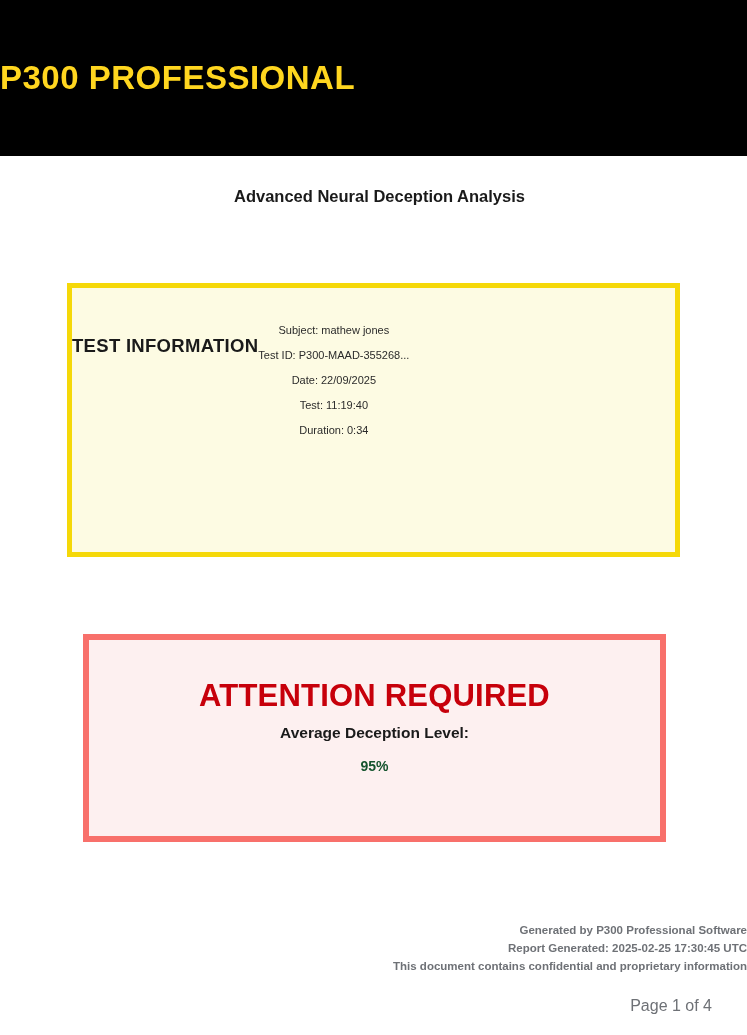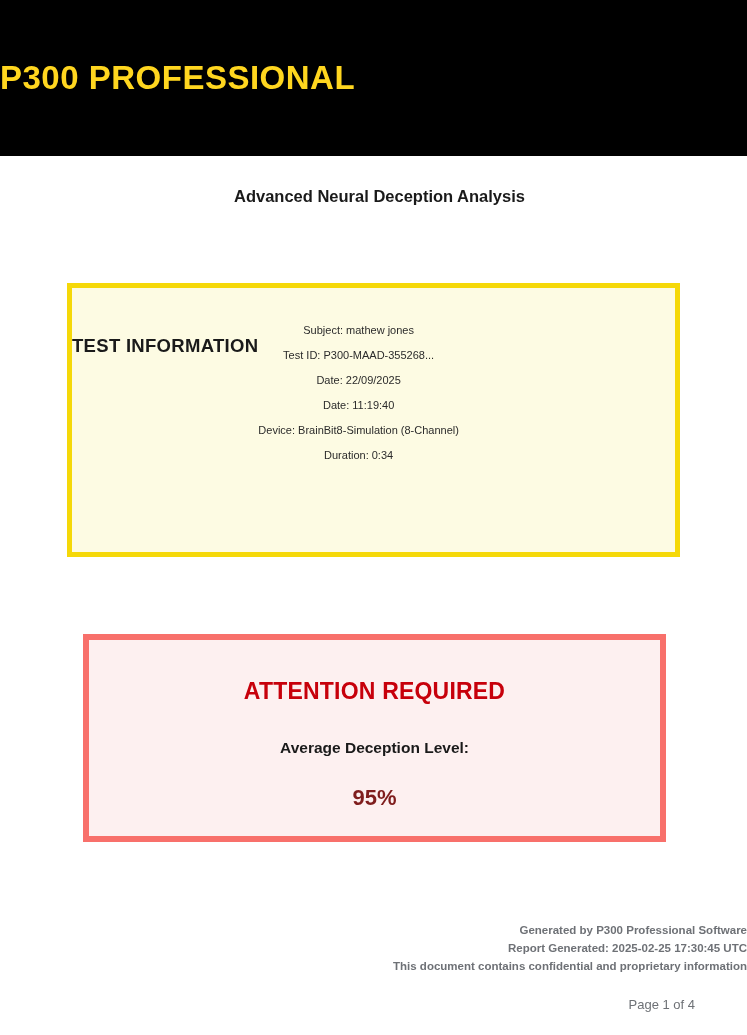"Date: 11:19:40" div.info-line { text: Date -> Test }
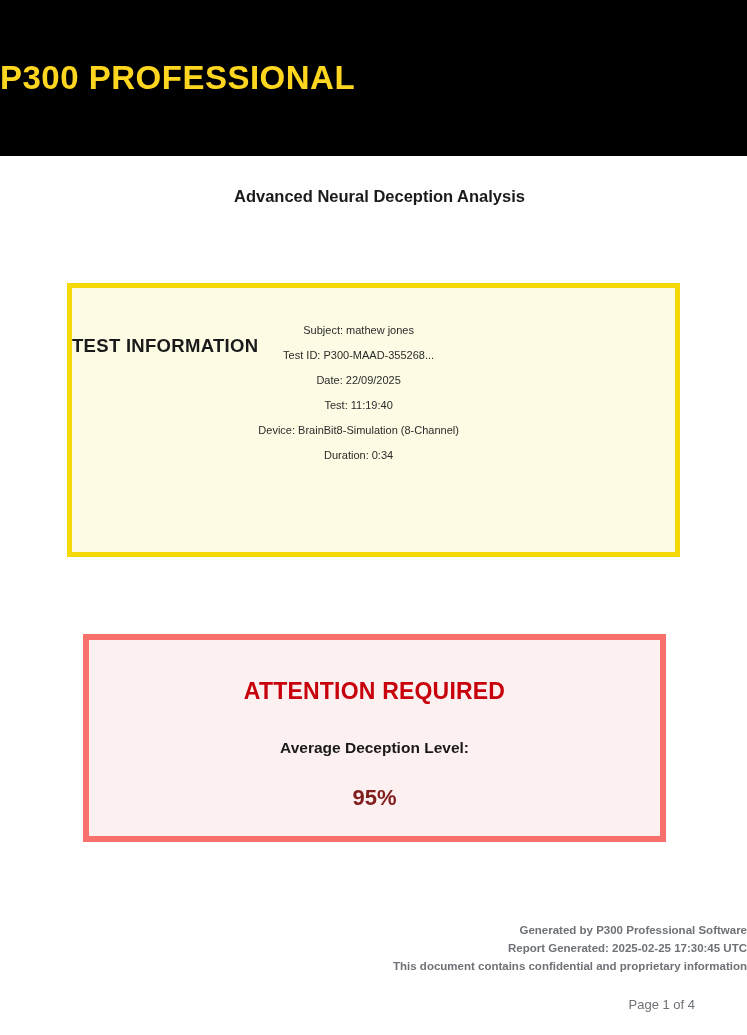"Device: BrainBit8-Simulation (8-Channel)" div.info-line { html: <div>Device: BrainBit8-Simulation (8-Channel)</div> -> none }
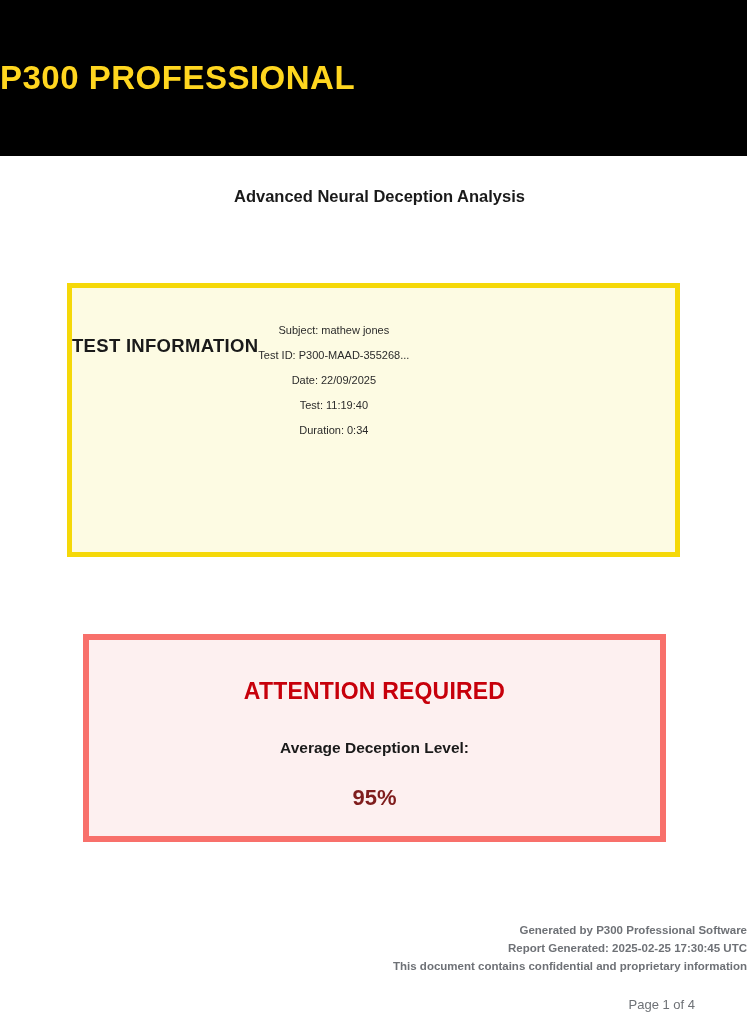"ATTENTION REQUIRED" .alert-title { font-size: 23px -> 31px }
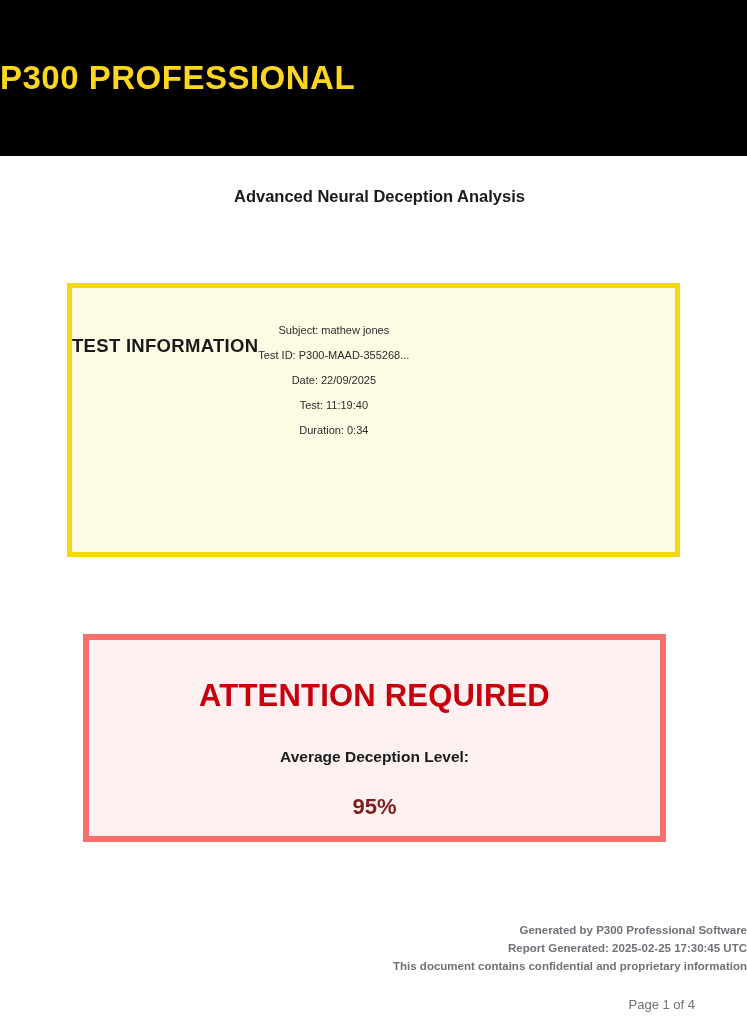"Average Deception Level:" .alert-label { margin-top: 34px -> 10px }
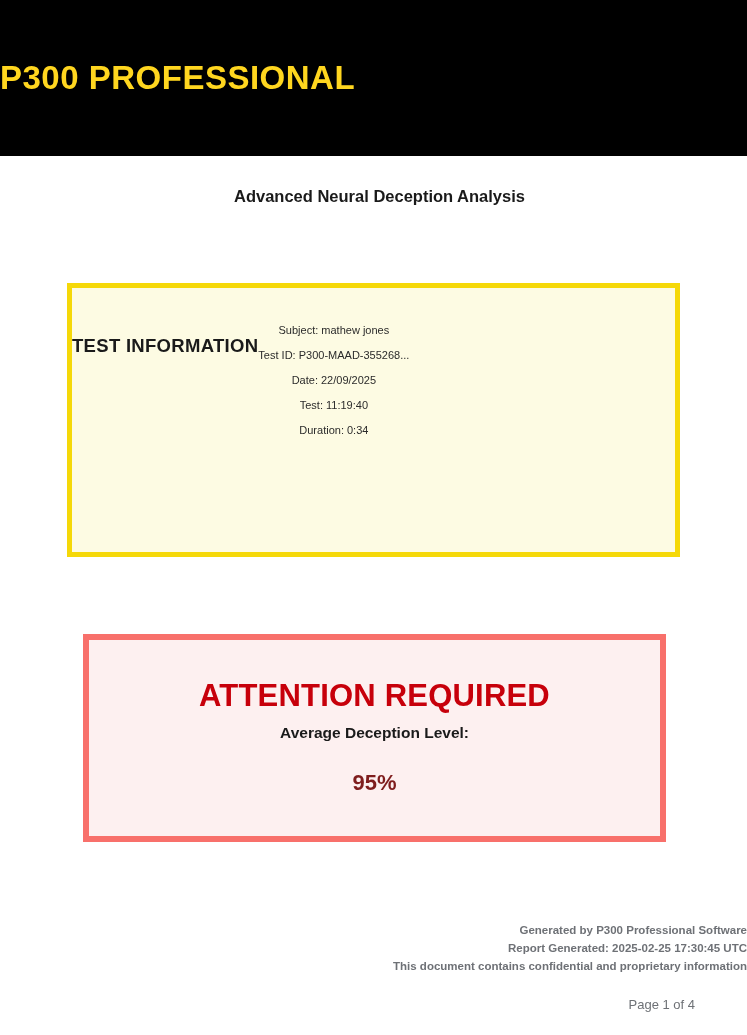"95%" .alert-value { color: #7f1d1d -> #14532d; font-size: 22px -> 14px; margin-top: 28px -> 16px }
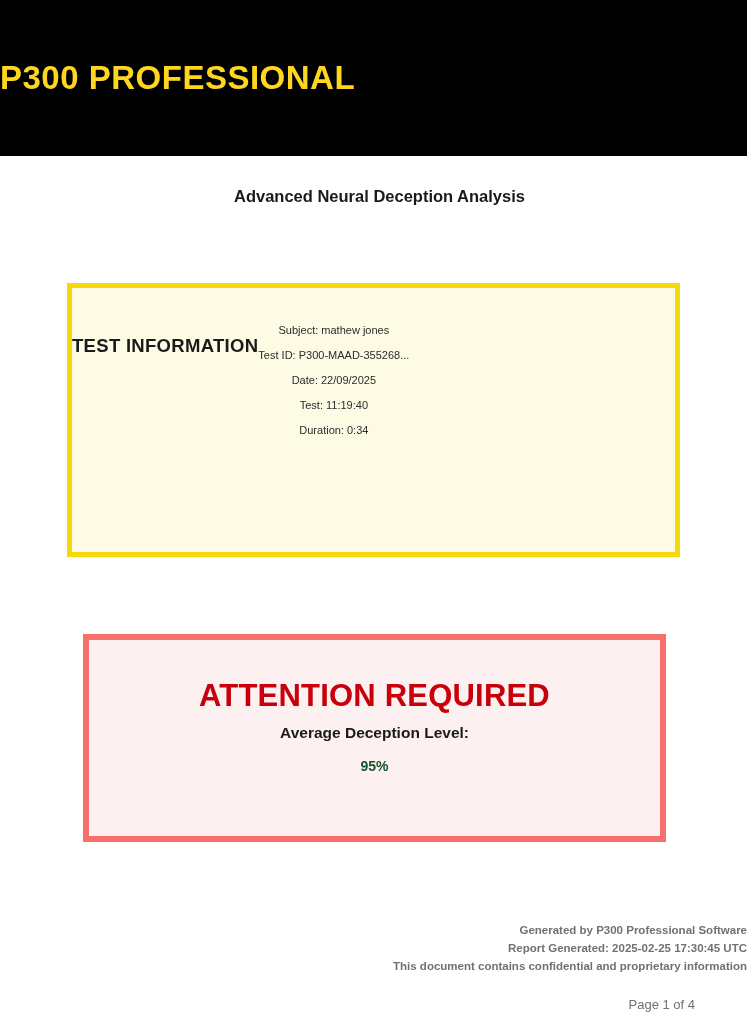"Page 1 of 4" .page-number { font-size: 13px -> 16px; right: 52px -> 35px }
